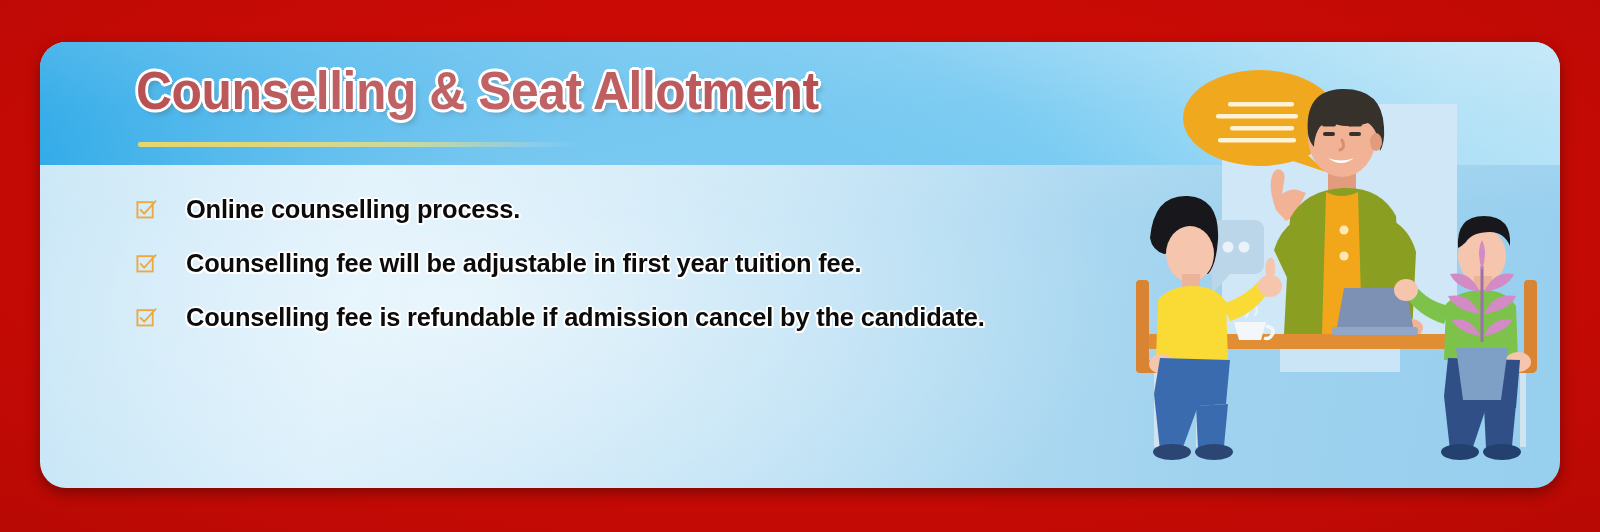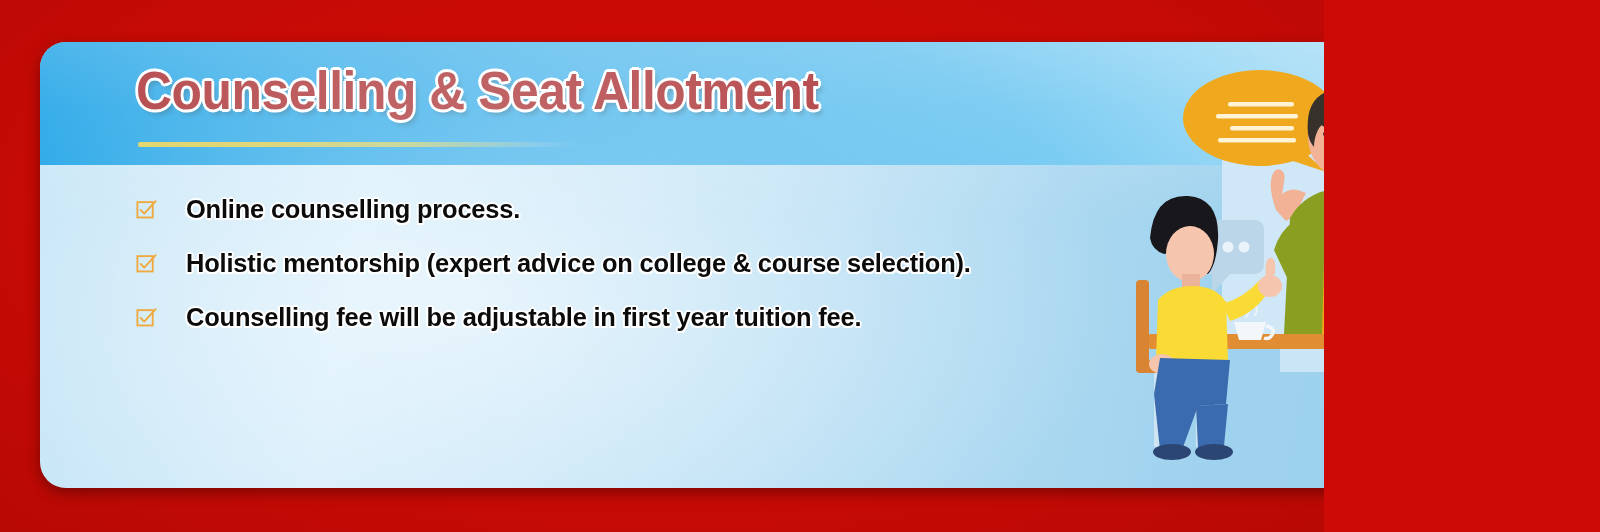"Online counselling process." .frame { width: 1324px -> 1600px }
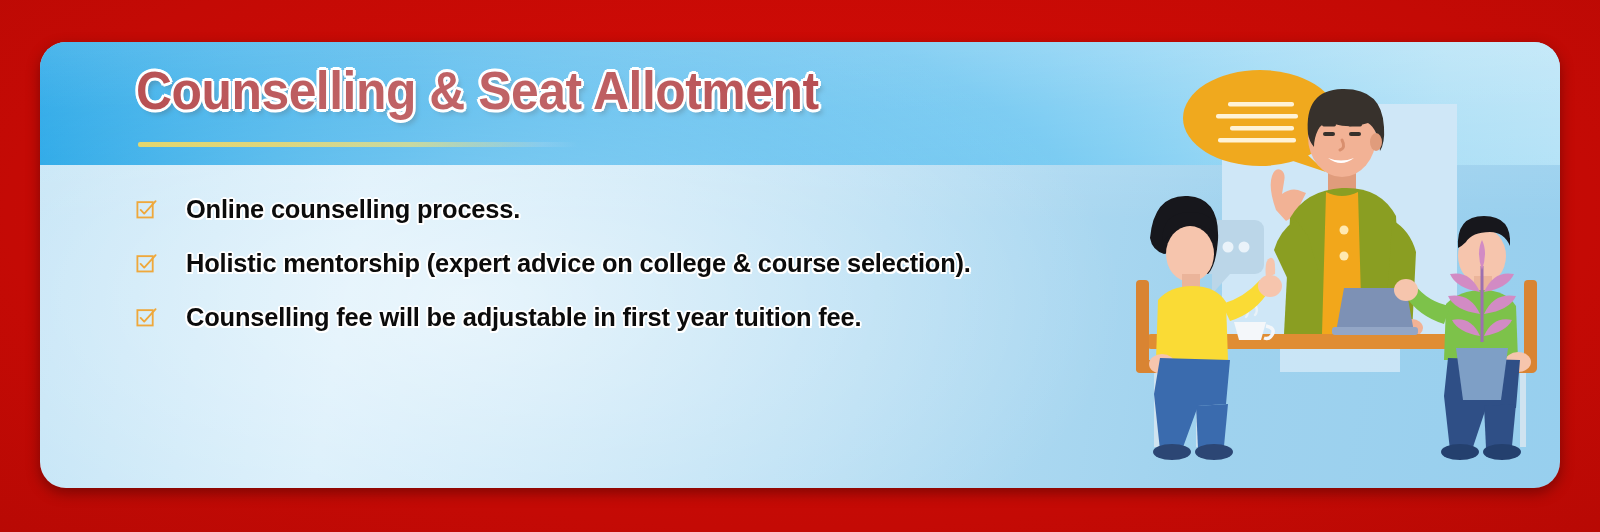"Holistic mentorship (expert advice on" div.bullet { html: <div> <span> <svg> <rect></rect> <path></path> </svg> </span> <span>Holistic mentorship (expert advice on college &amp; course selection).</span> </div> -> none }
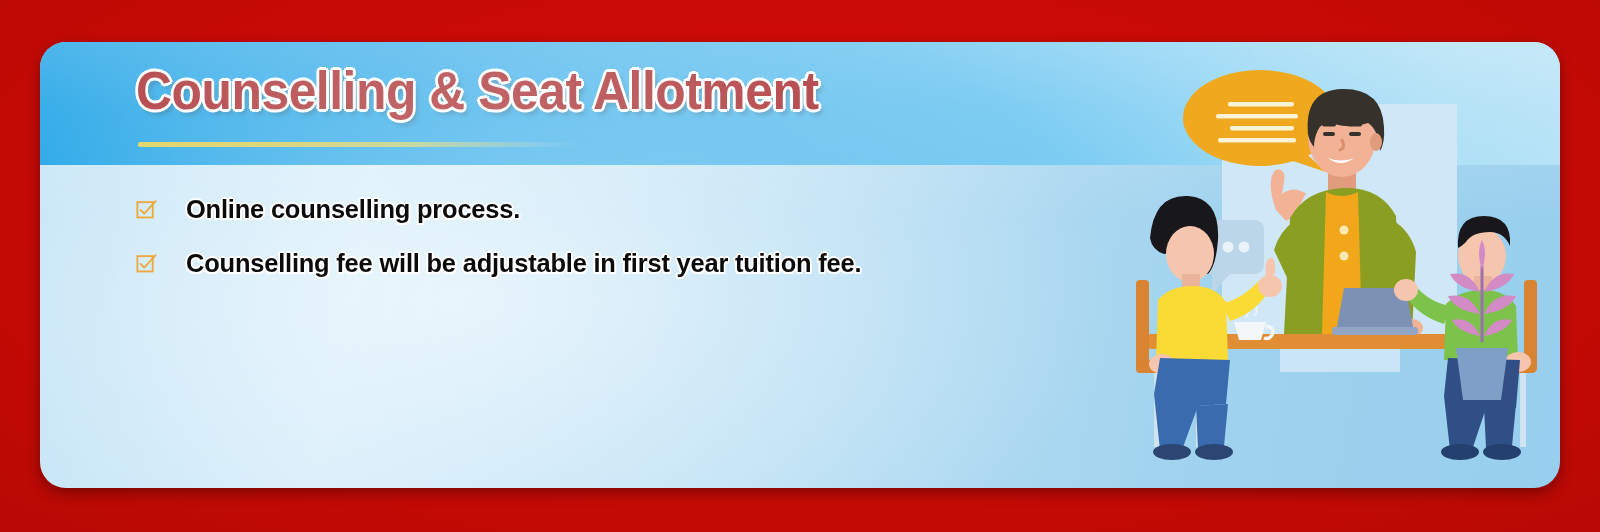"Counselling fee is refundable if" div.bullet { html: none -> <div> <span> <svg> <rect></rect> <path></path> </svg> </span> <span>Counselling fee is refundable if admission cancel by the candidate.</span> </div> }
